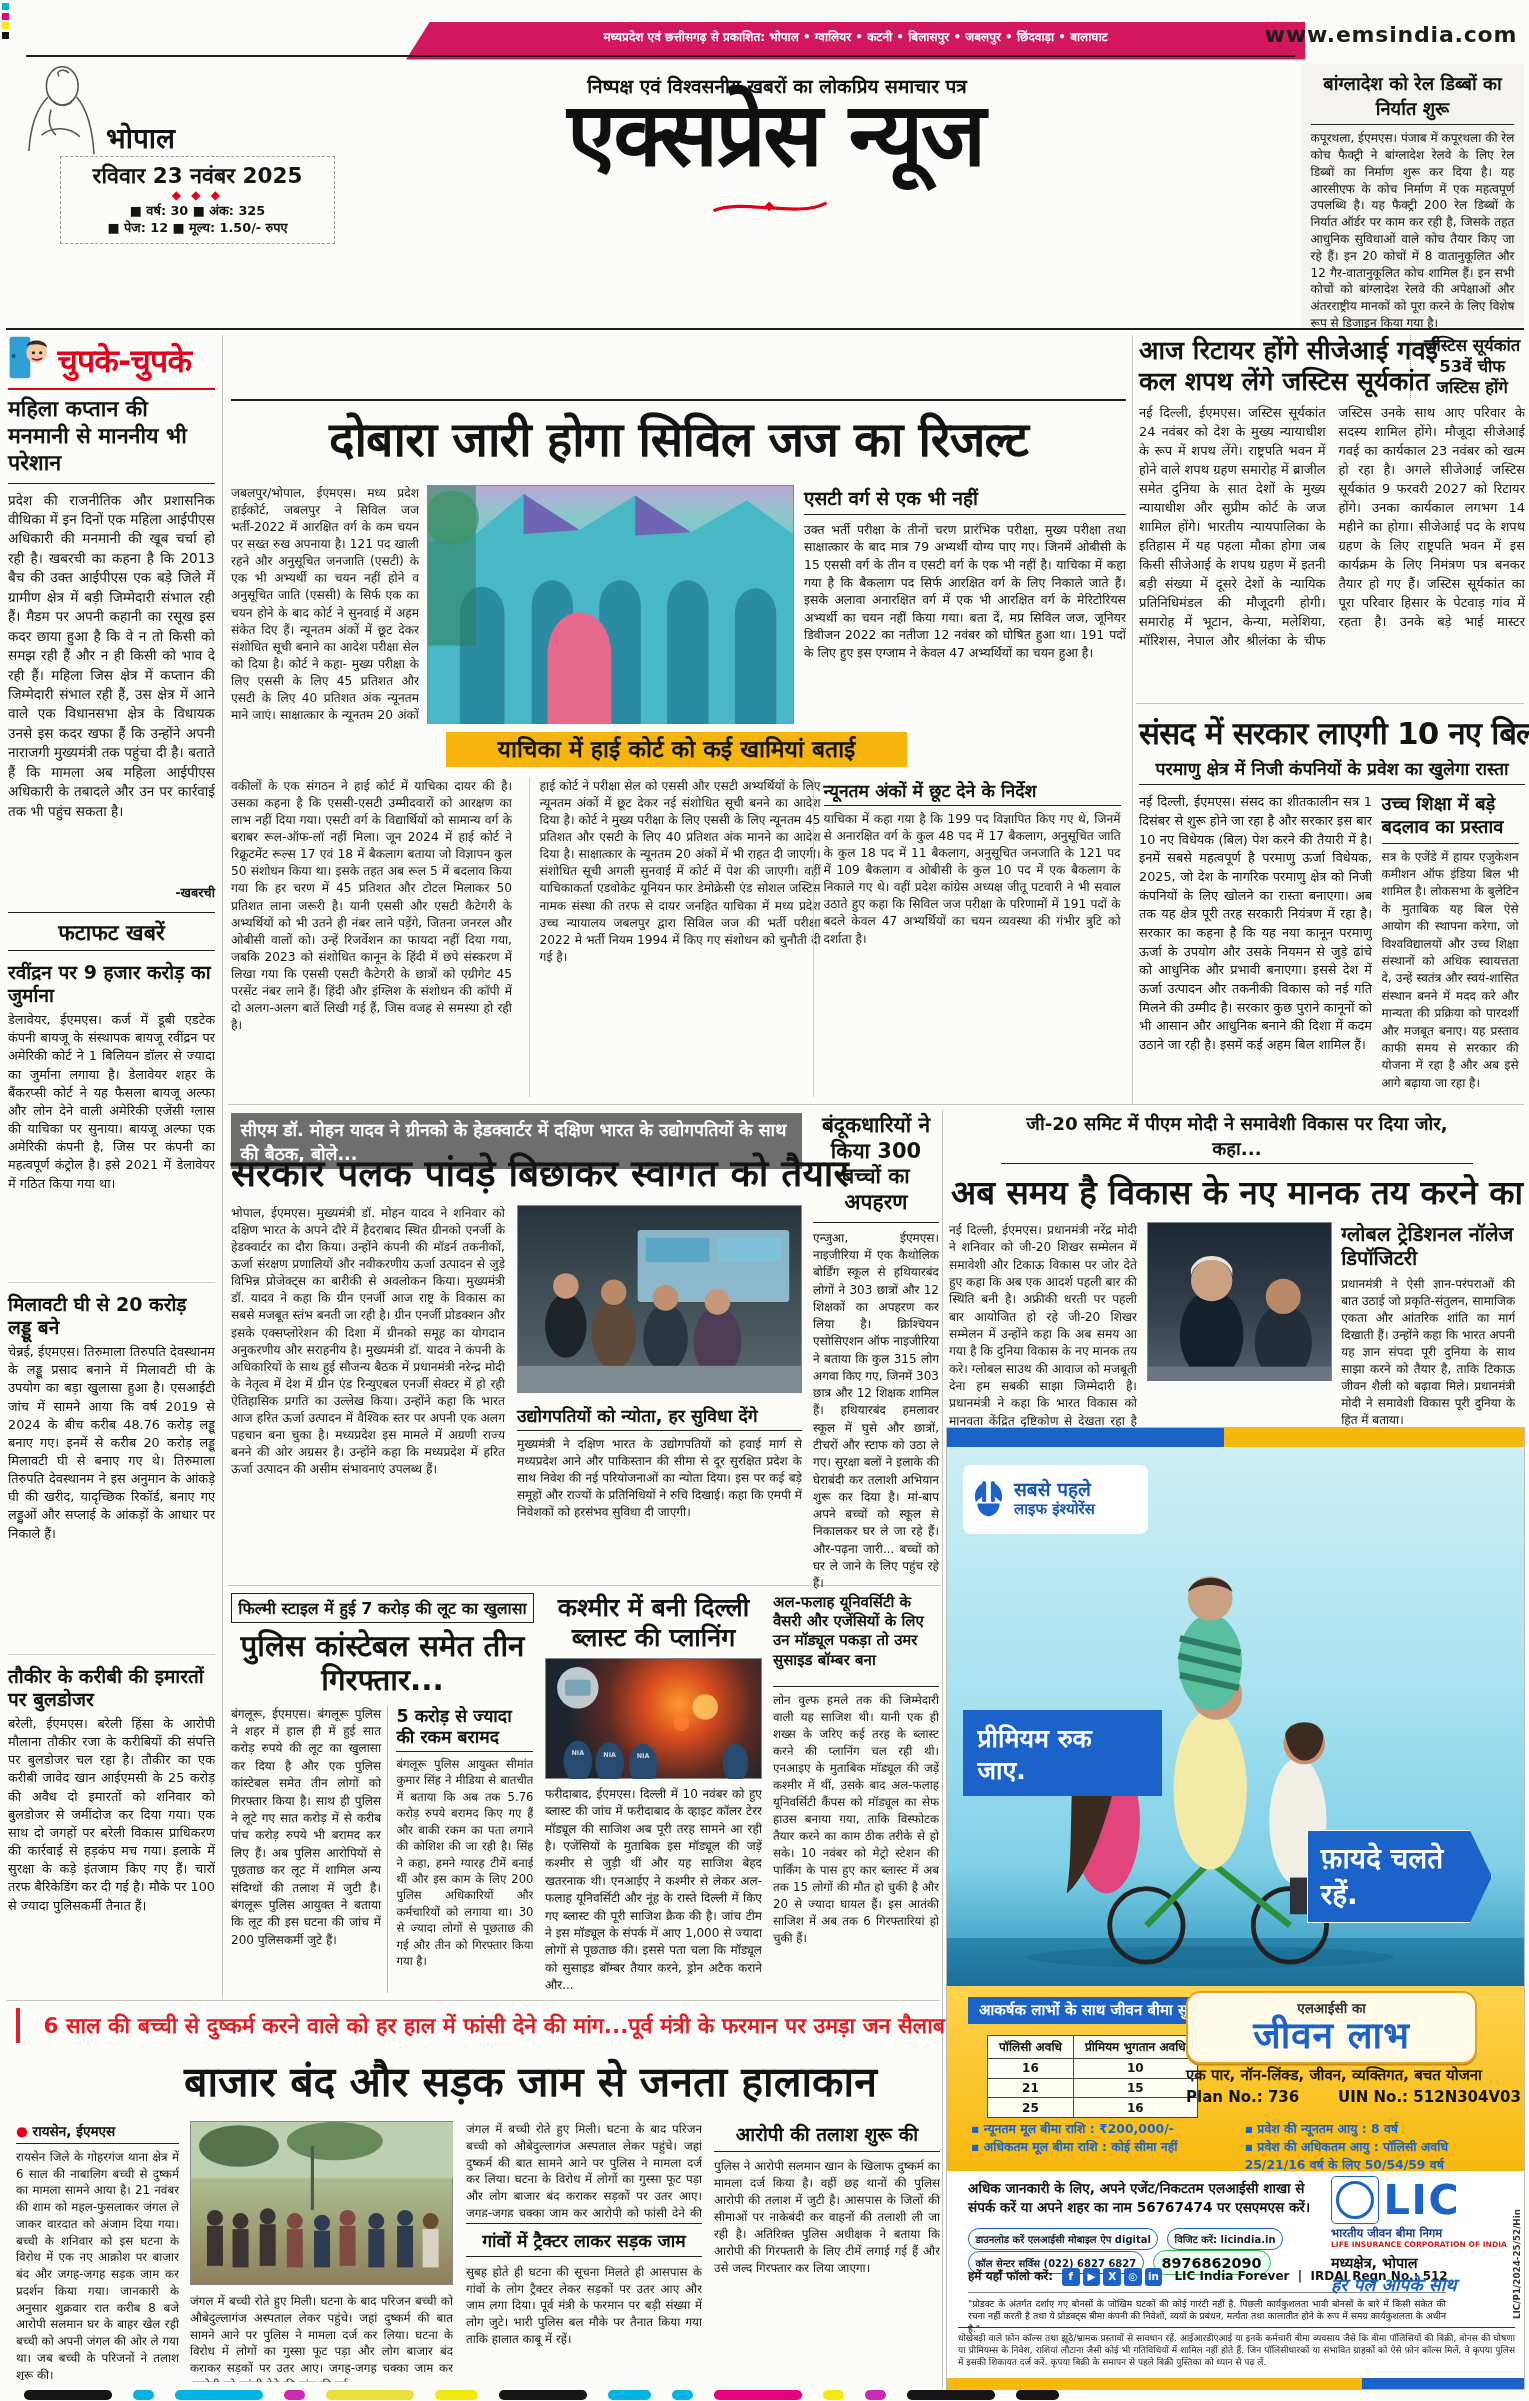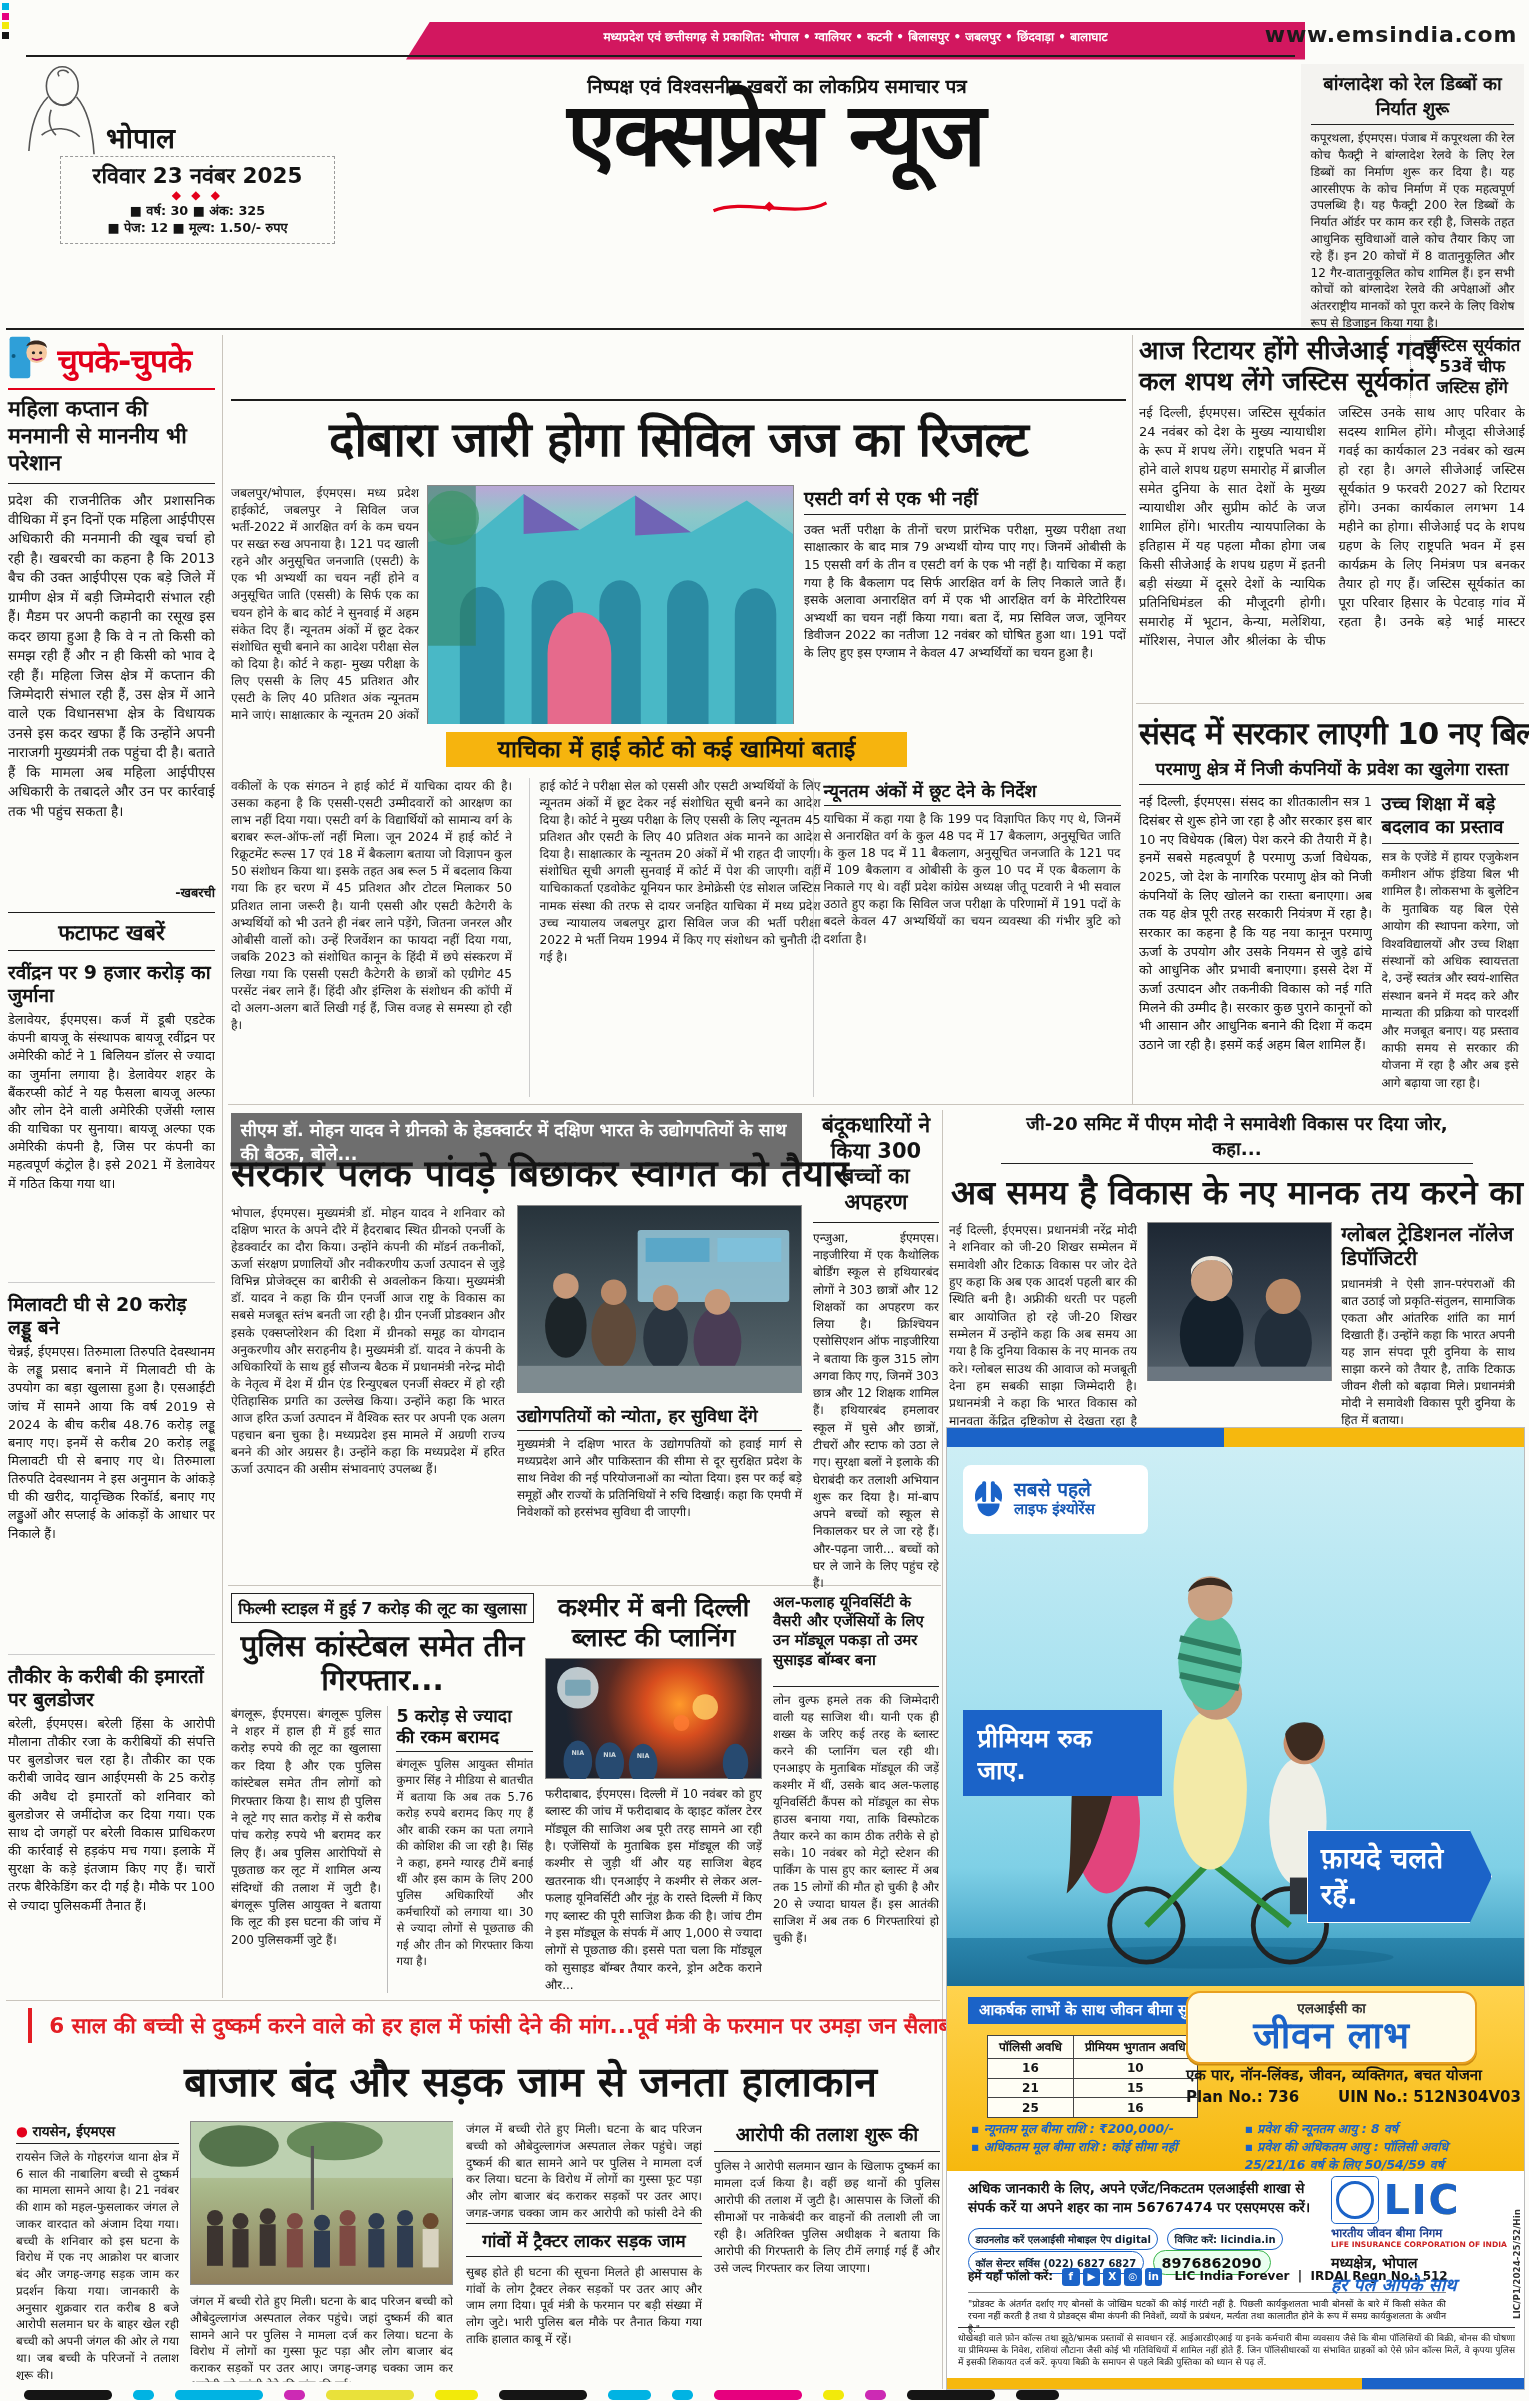"6 साल की बच्ची से" div.abs { left: 28px -> 16px; text-align: none -> right }
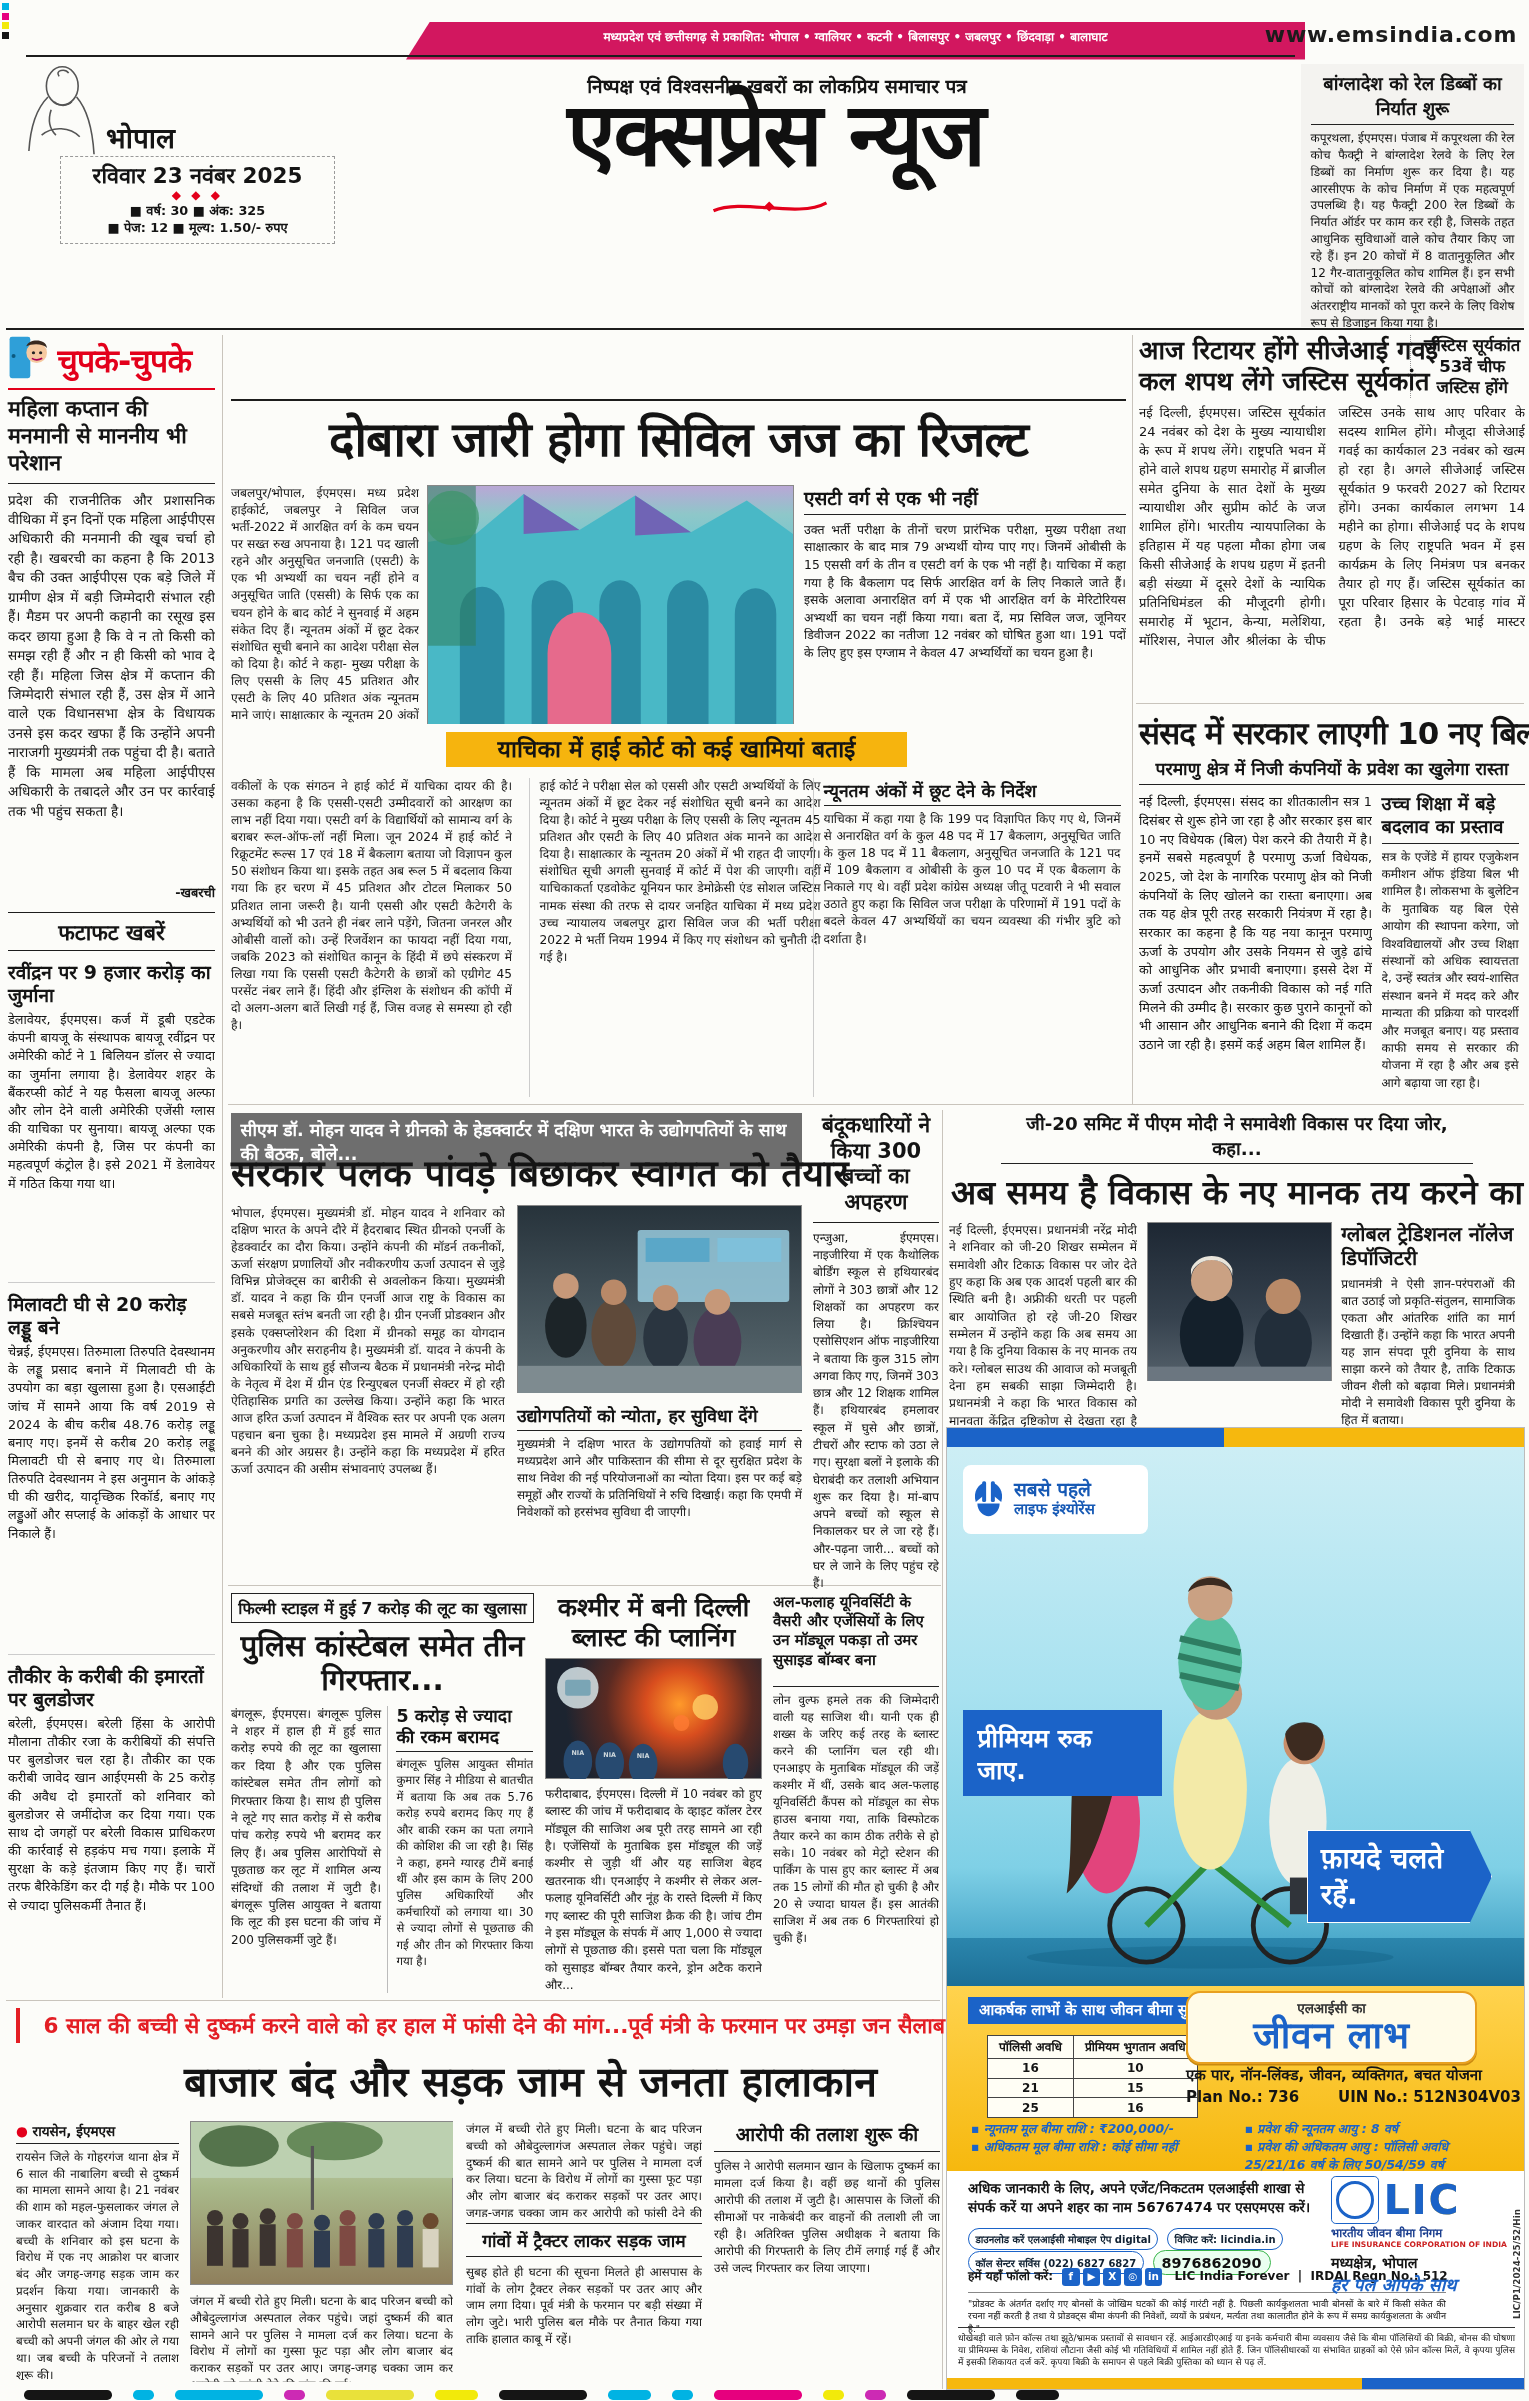"▪ न्यूनतम मूल बीमा राशि" div { font-style: italic -> none }
